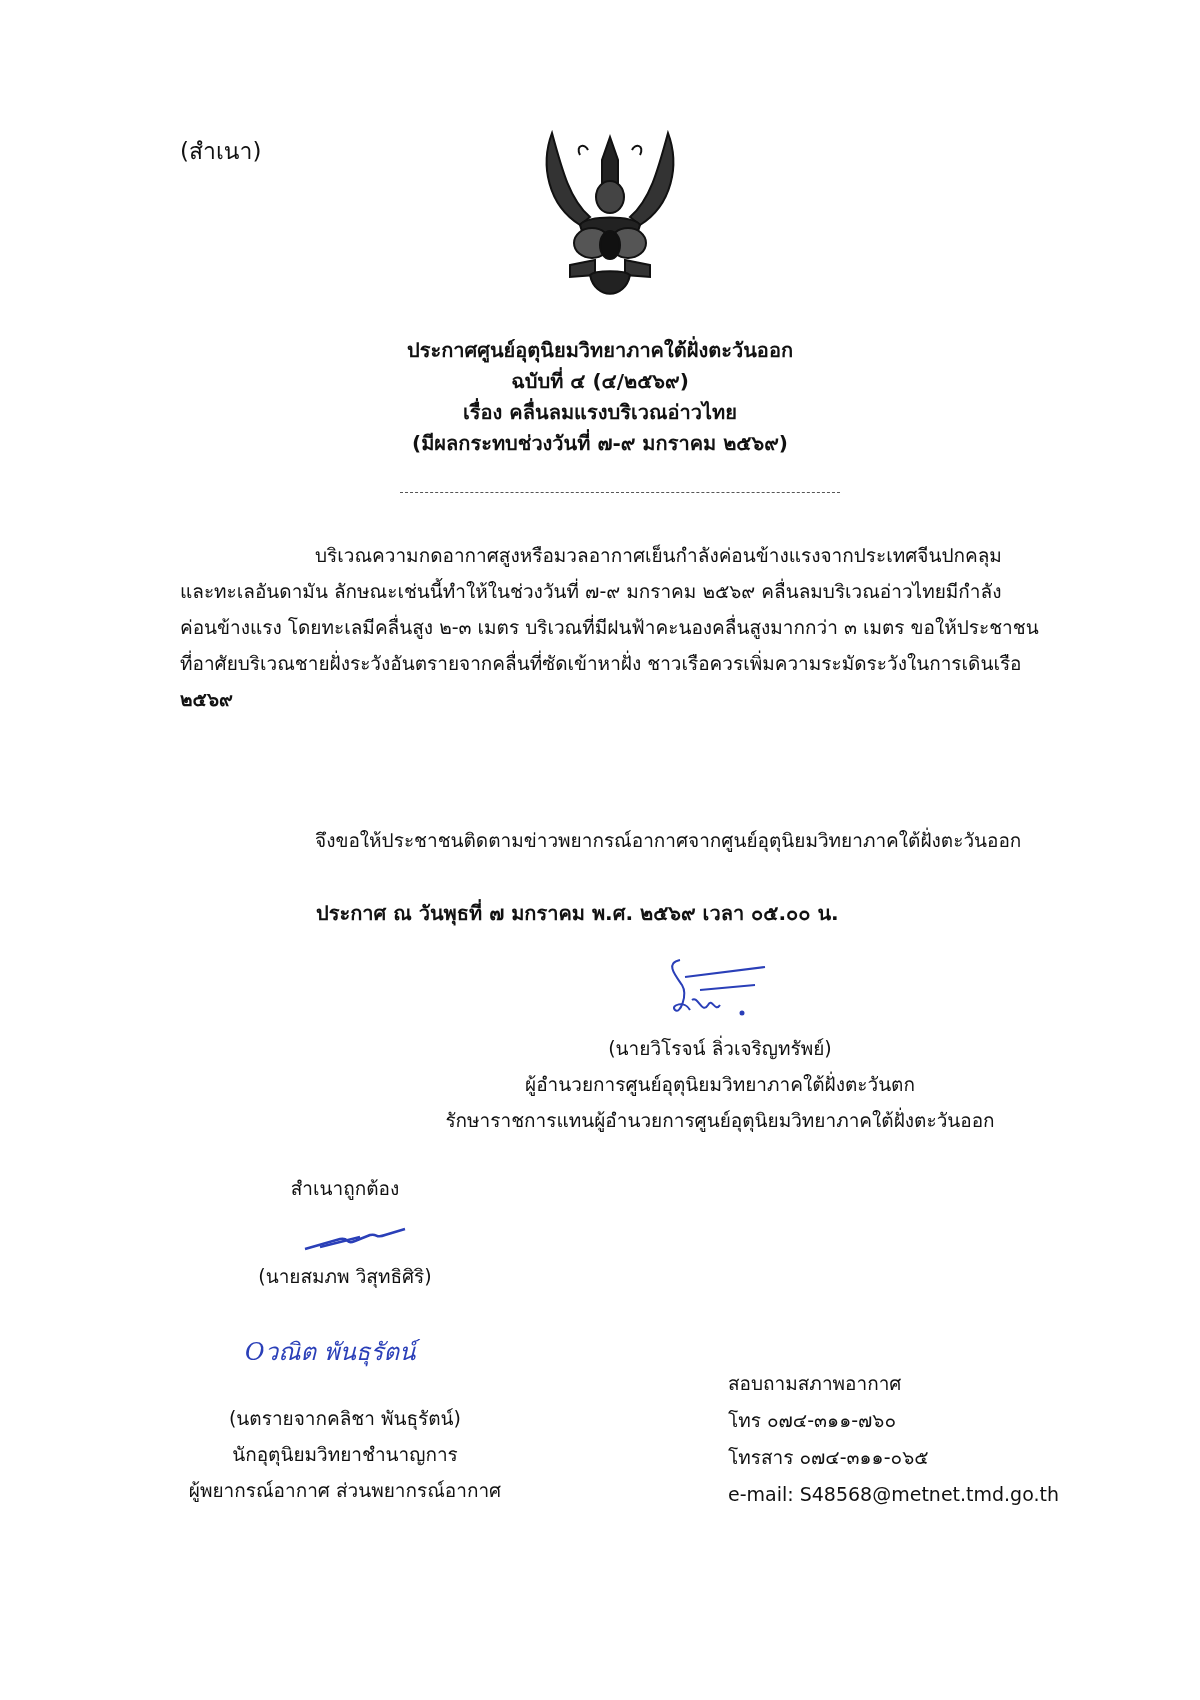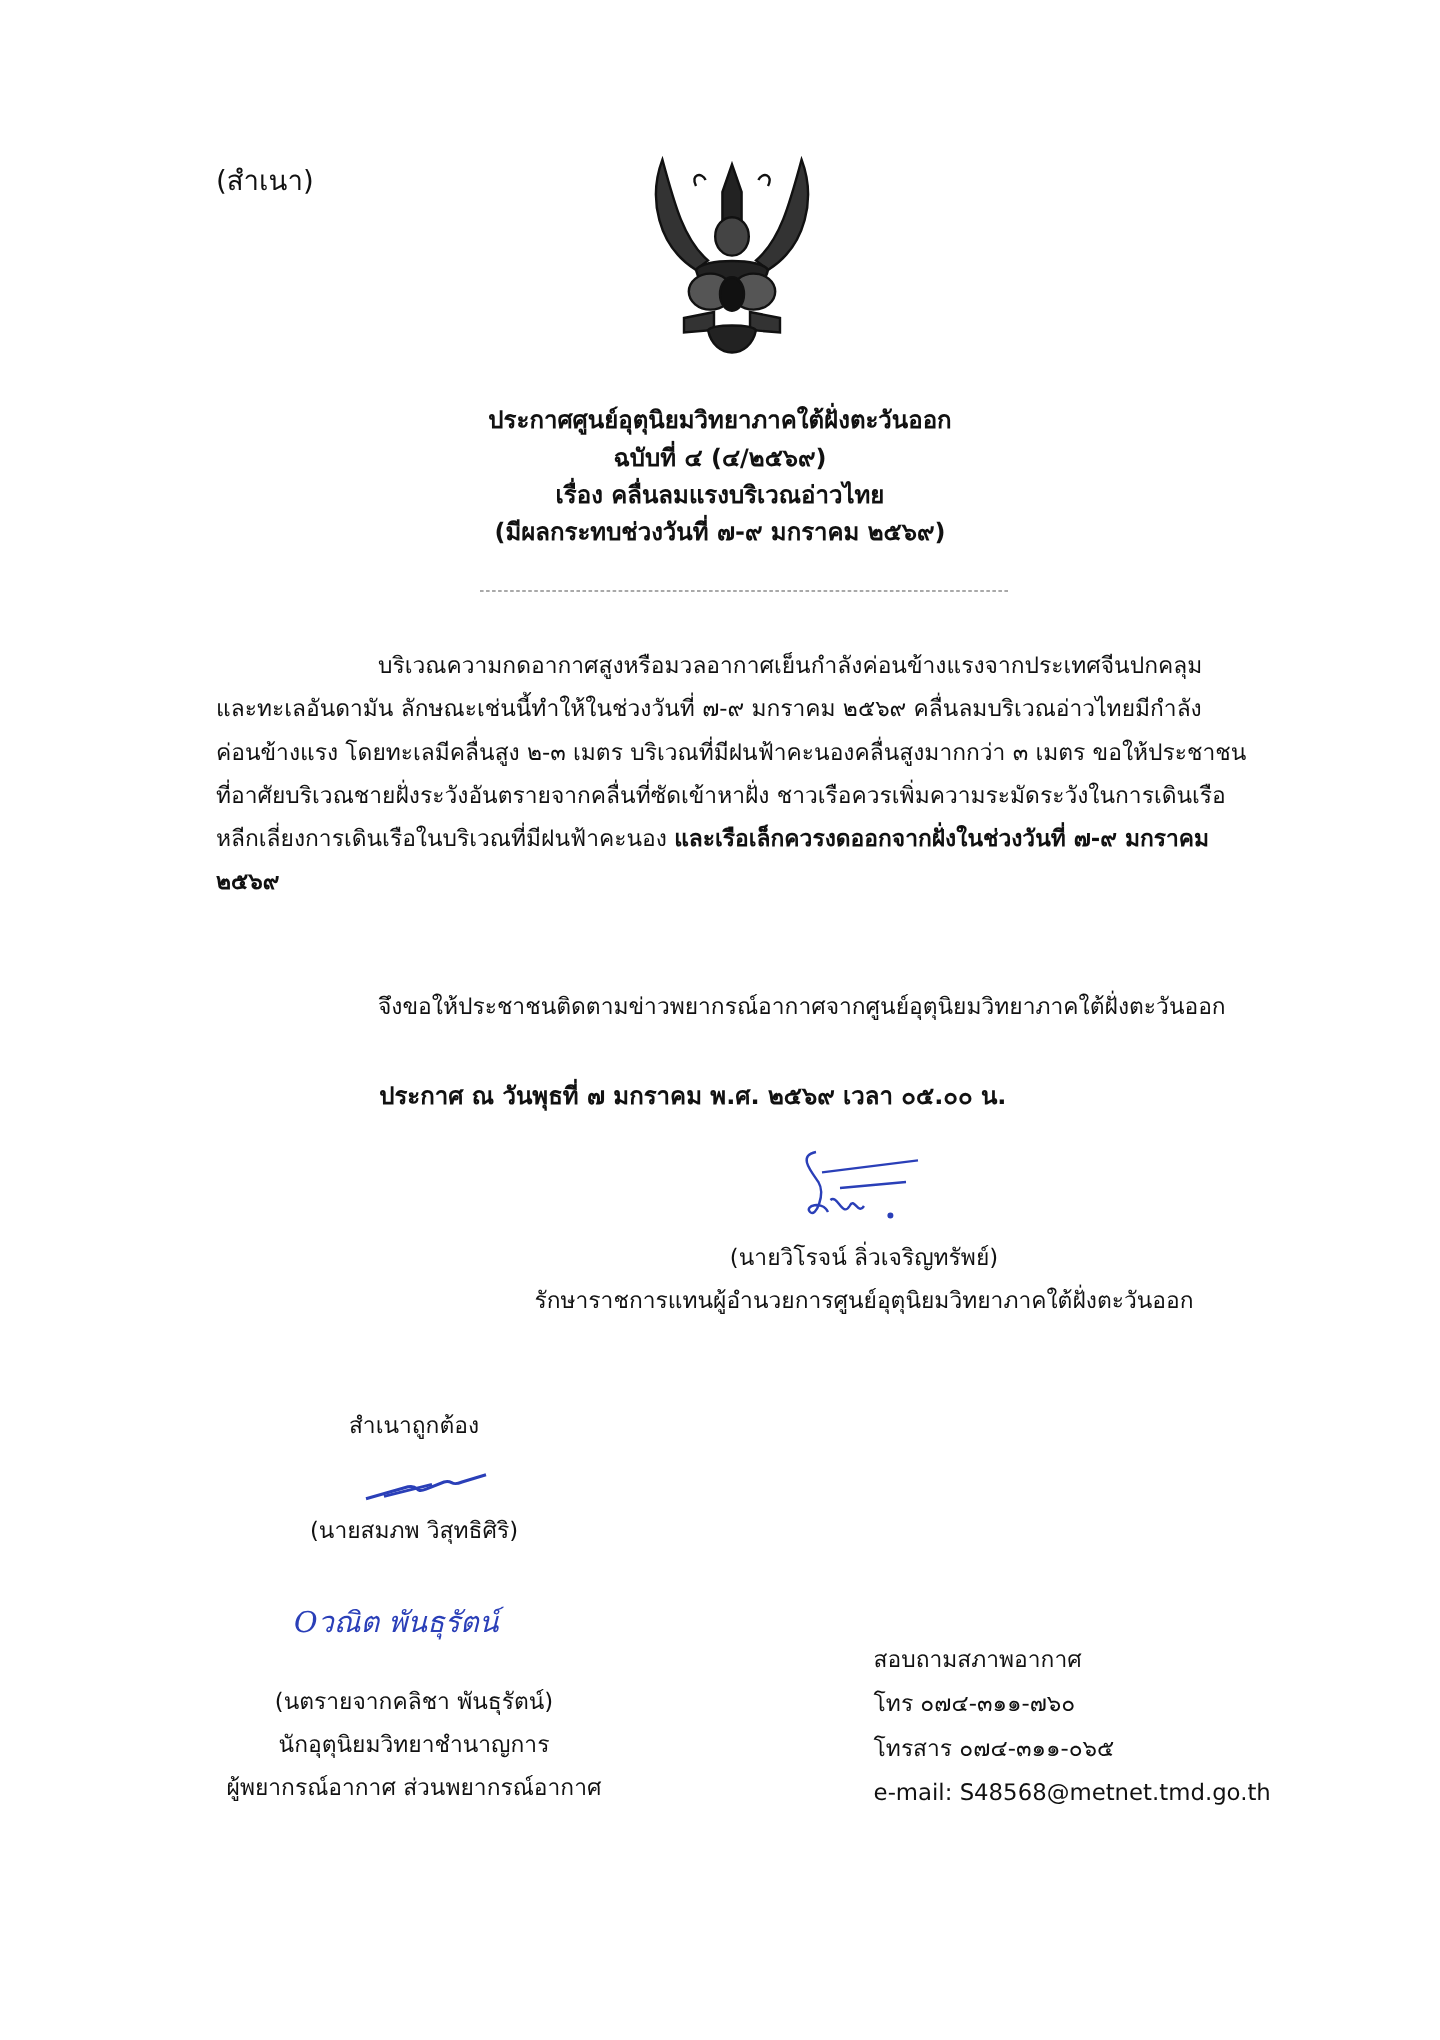"หลีกเลี่ยงการเดินเรือในบริเวณที่มีฝนฟ้าค" span.line { html: <span><span>หลีกเลี่ยงการเดินเรือในบริเวณที่มีฝนฟ้าคะนอง </span><span>และเรือเล็กควรงดออกจากฝั่งในช่วงวันที่ ๗-๙ มกราคม</span></span> -> none }
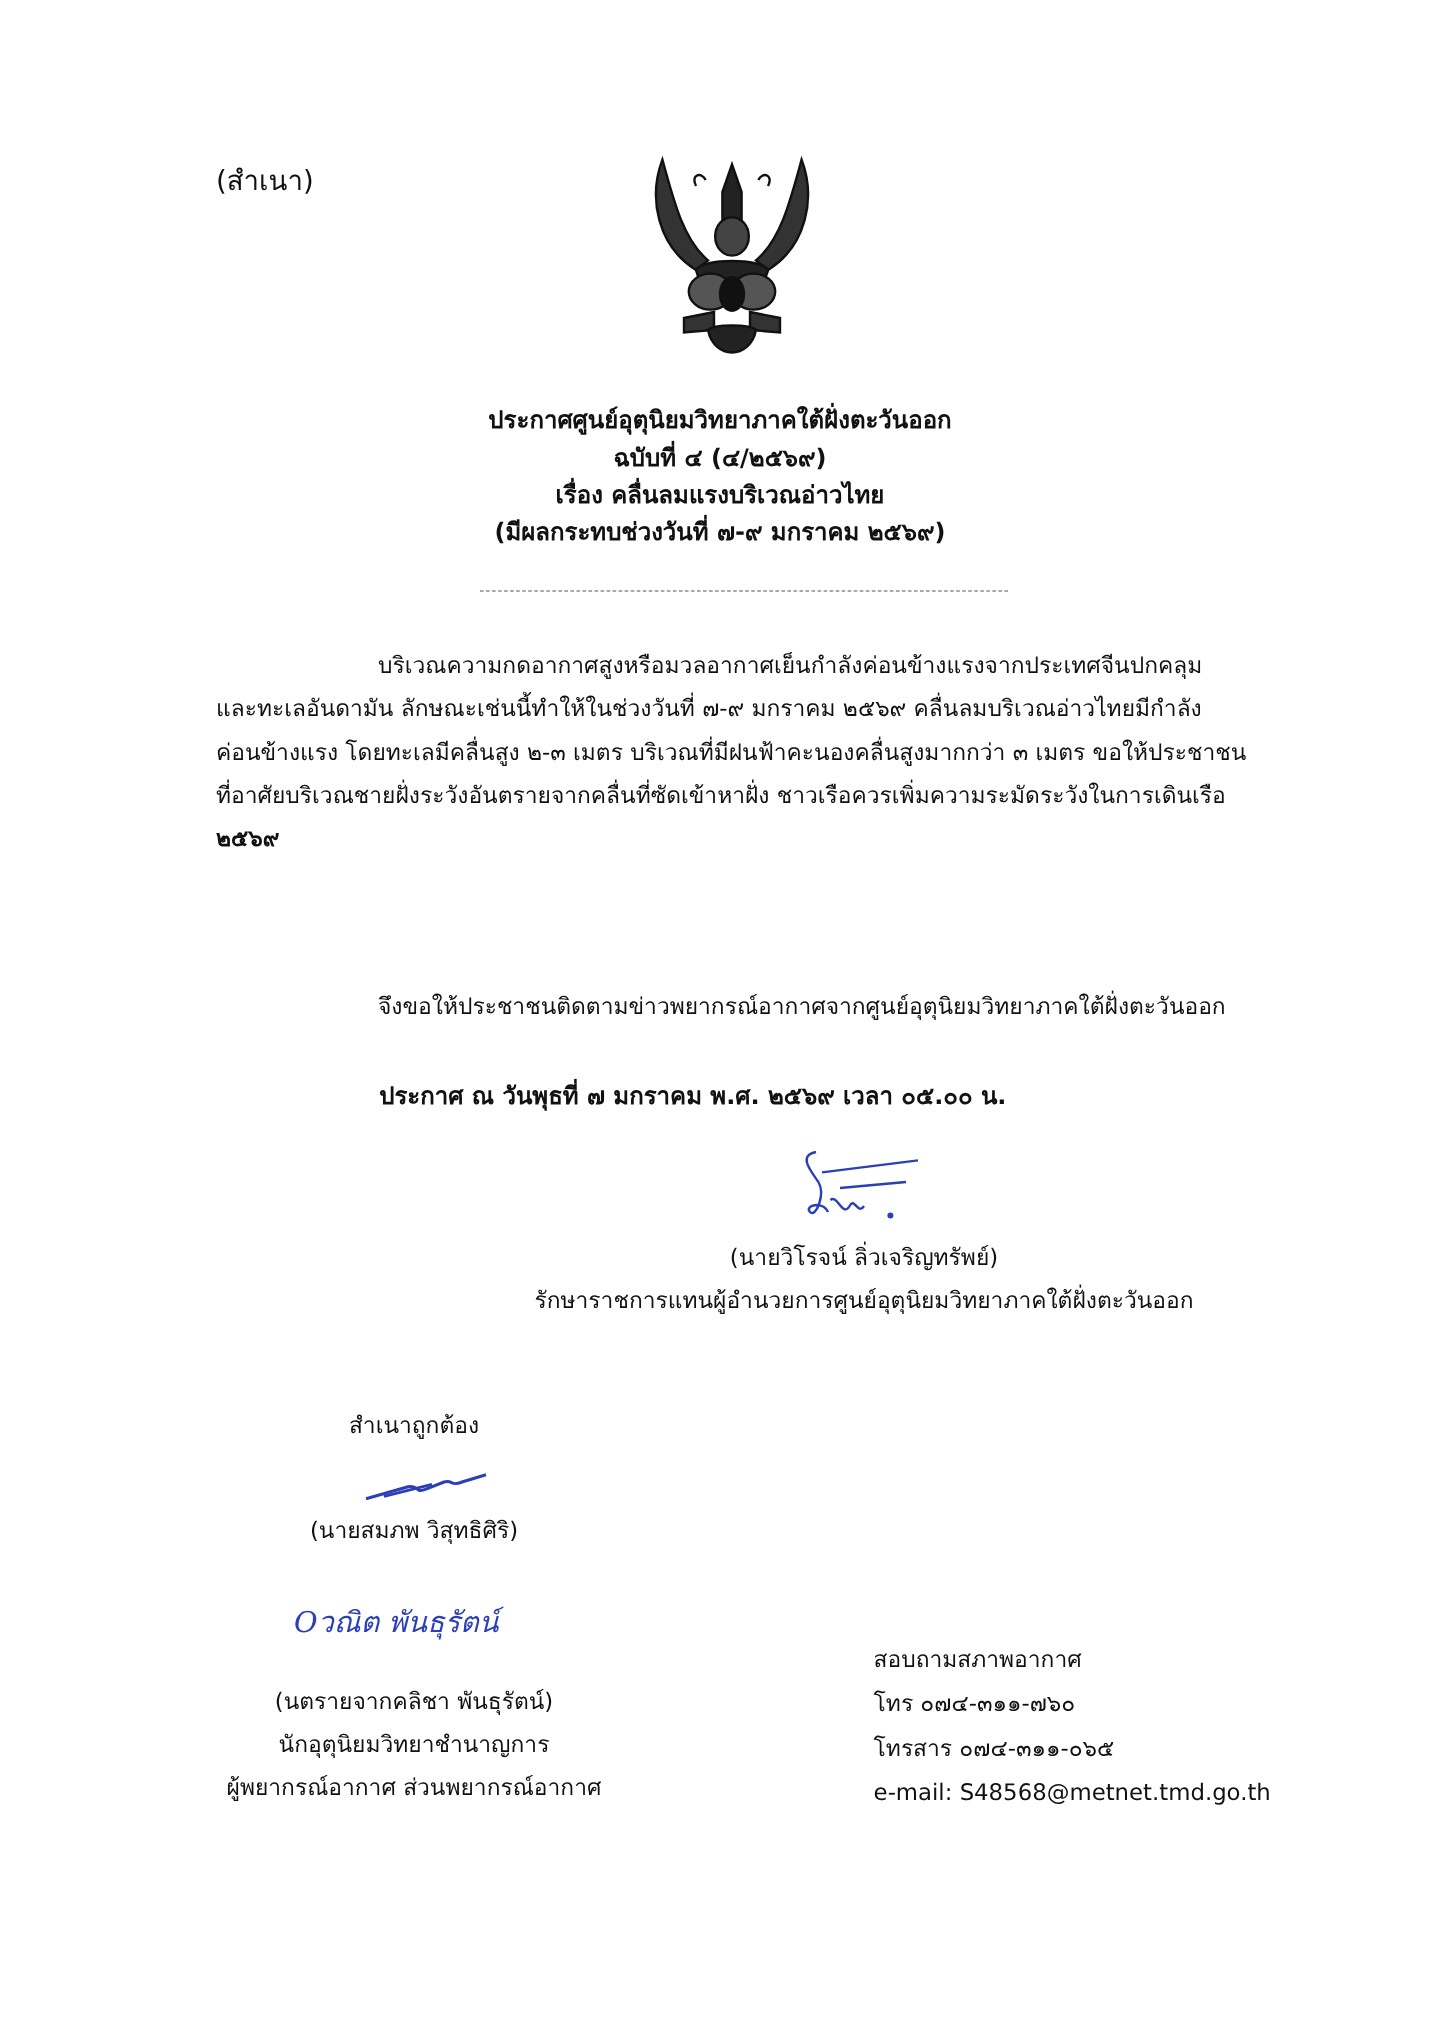"จึงขอให้ประชาชนติดตามข่าวพยากรณ์อากาศจาก" #follow-para .line { font-family: Liberation Mono, monospace -> none }
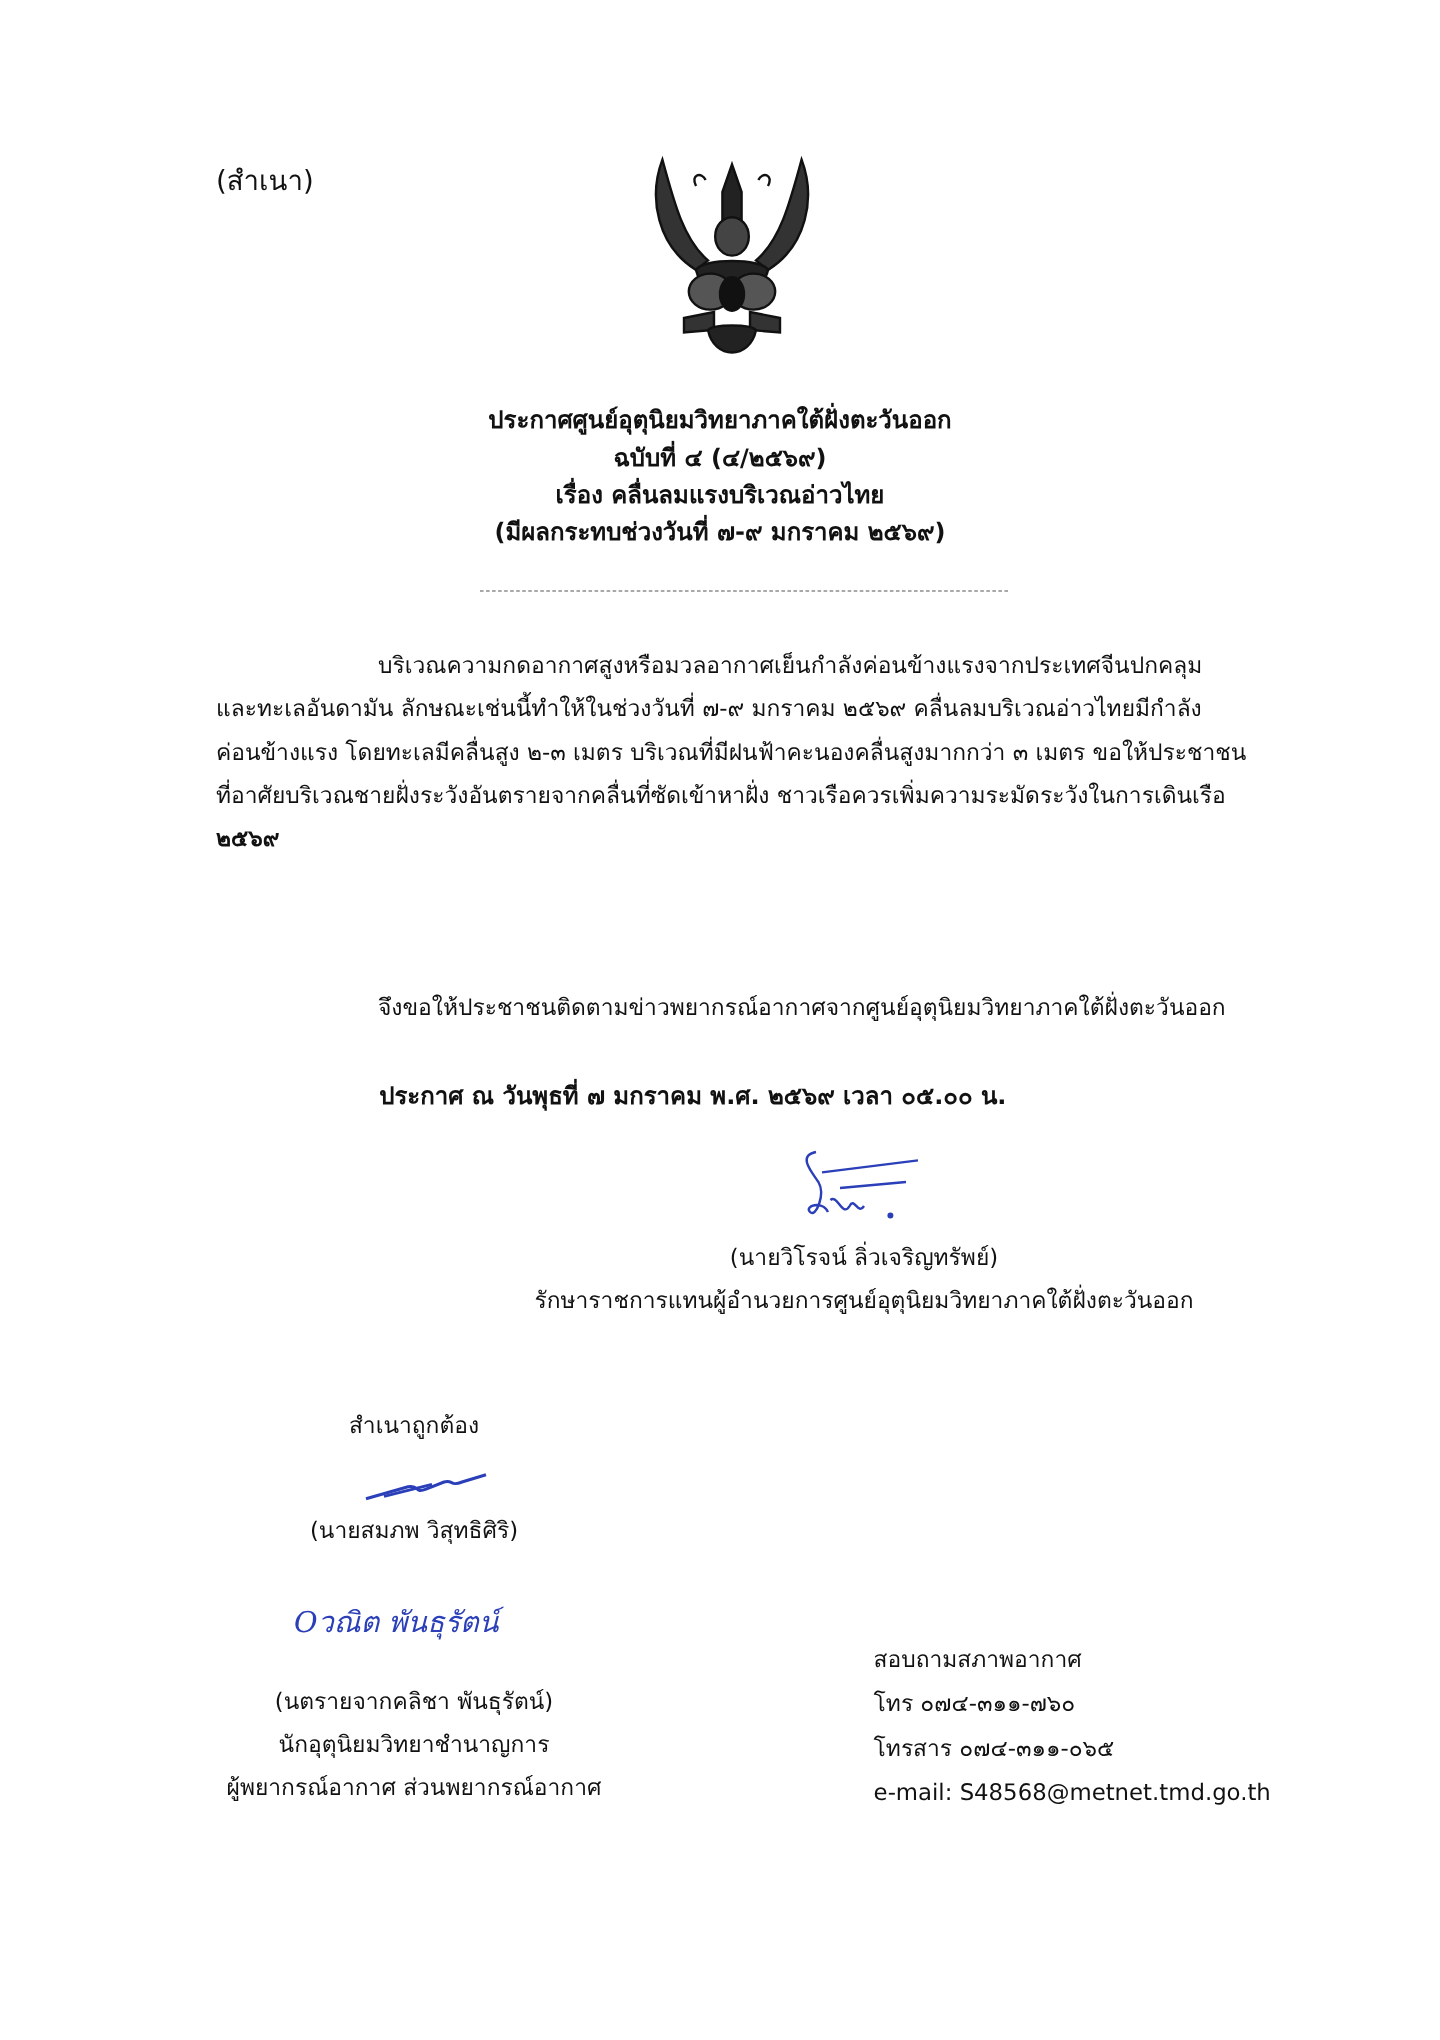"ผู้อำนวยการศูนย์อุตุนิยมวิทยาภาคใต้ฝั่งต" div { html: none -> <div>ผู้อำนวยการศูนย์อุตุนิยมวิทยาภาคใต้ฝั่งตะวันตก</div> }
